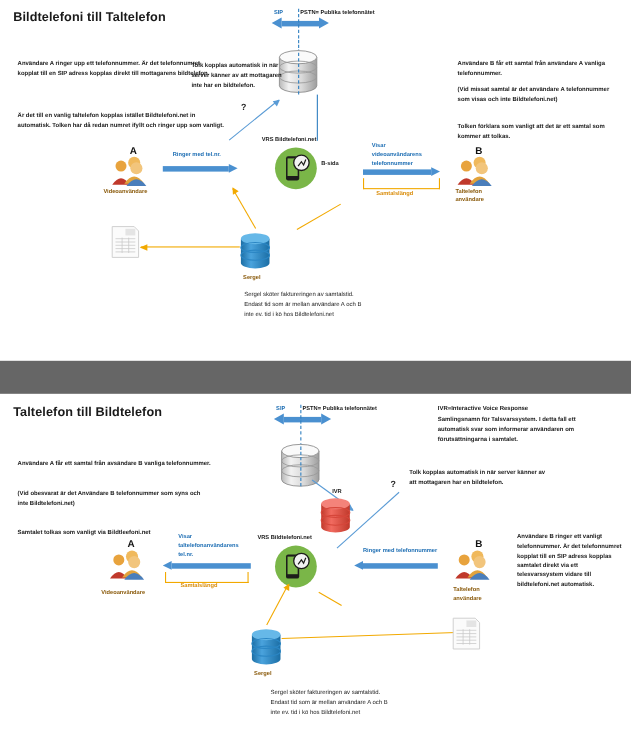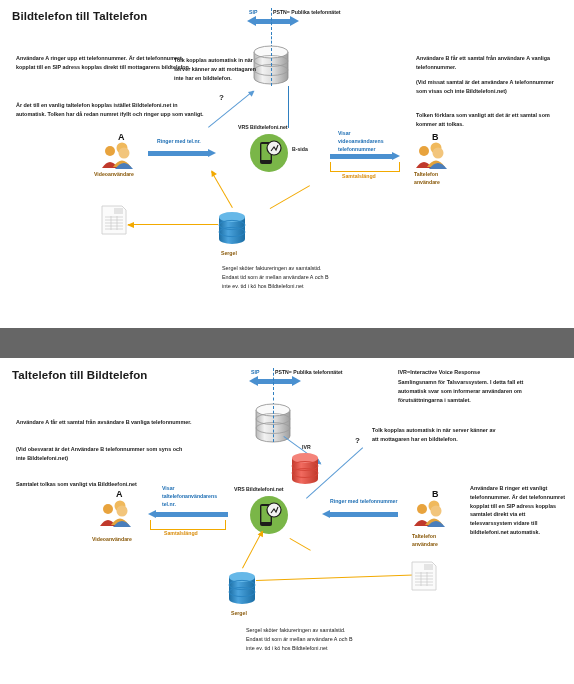"Bildtelefon till Taltelefon" div.title { text: Bildtelefon -> Bildtelefoni }
